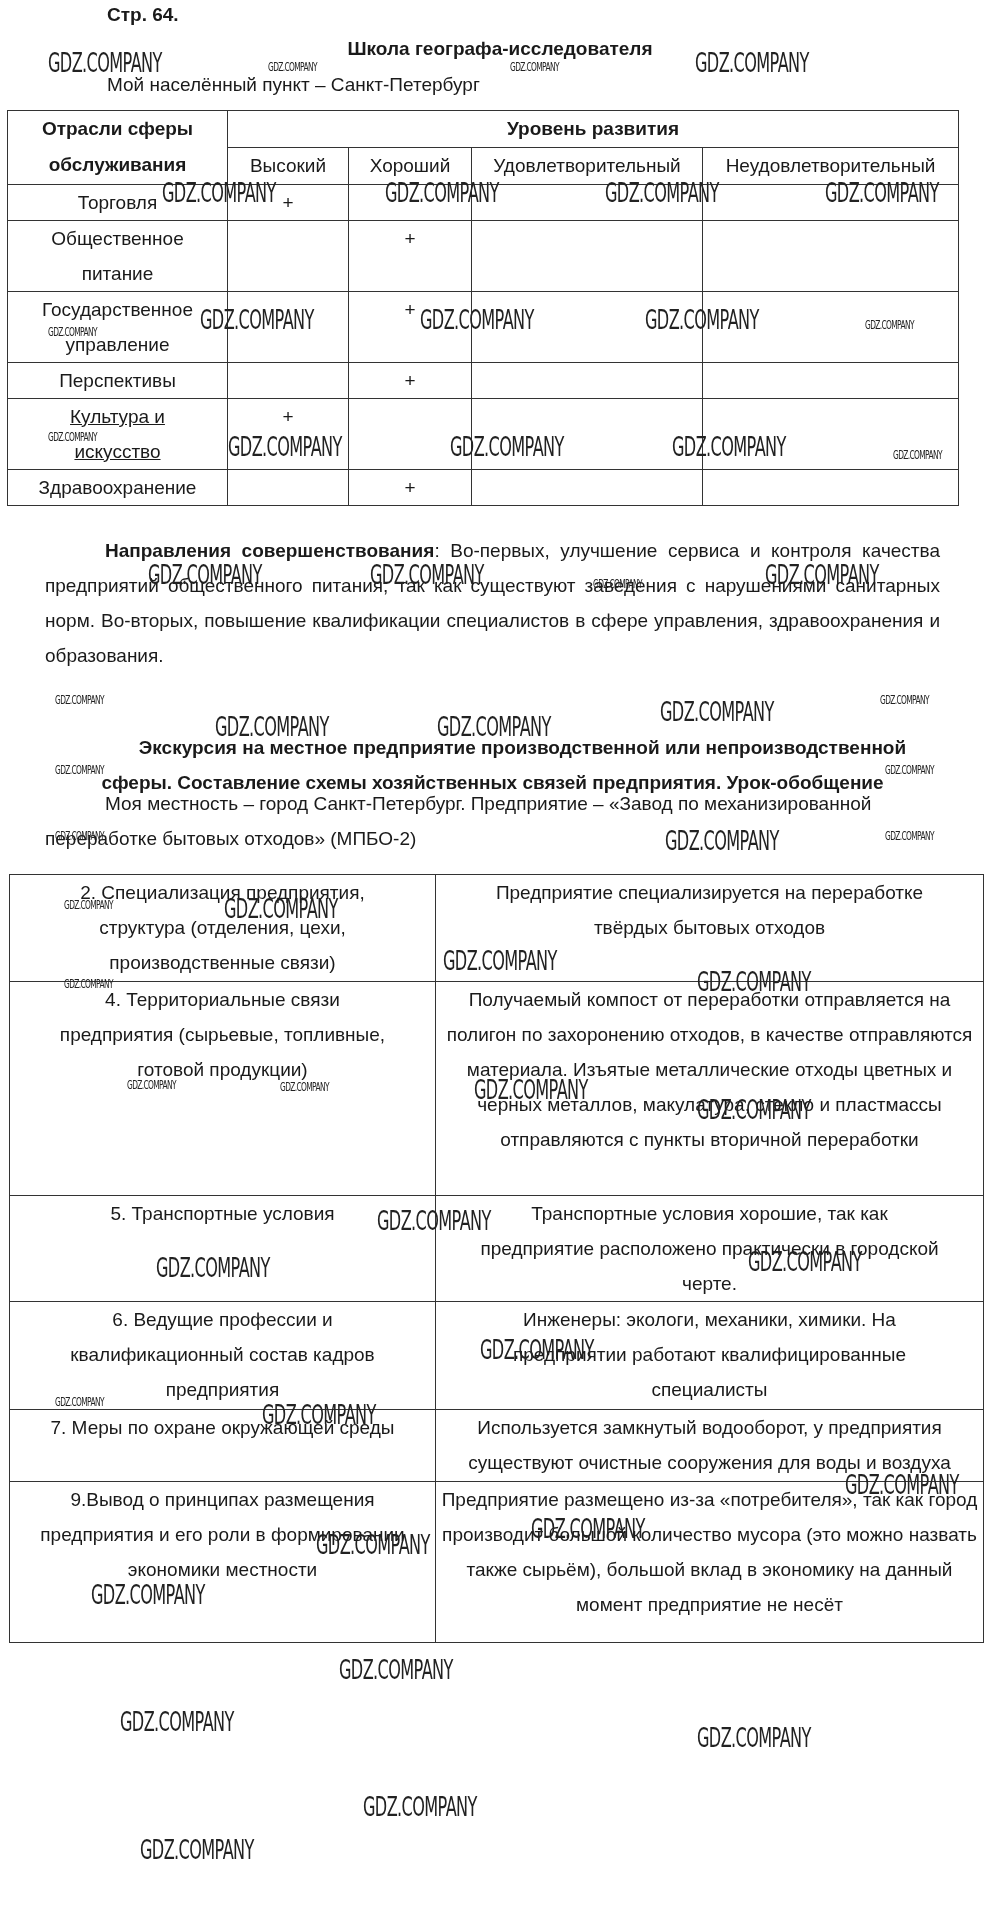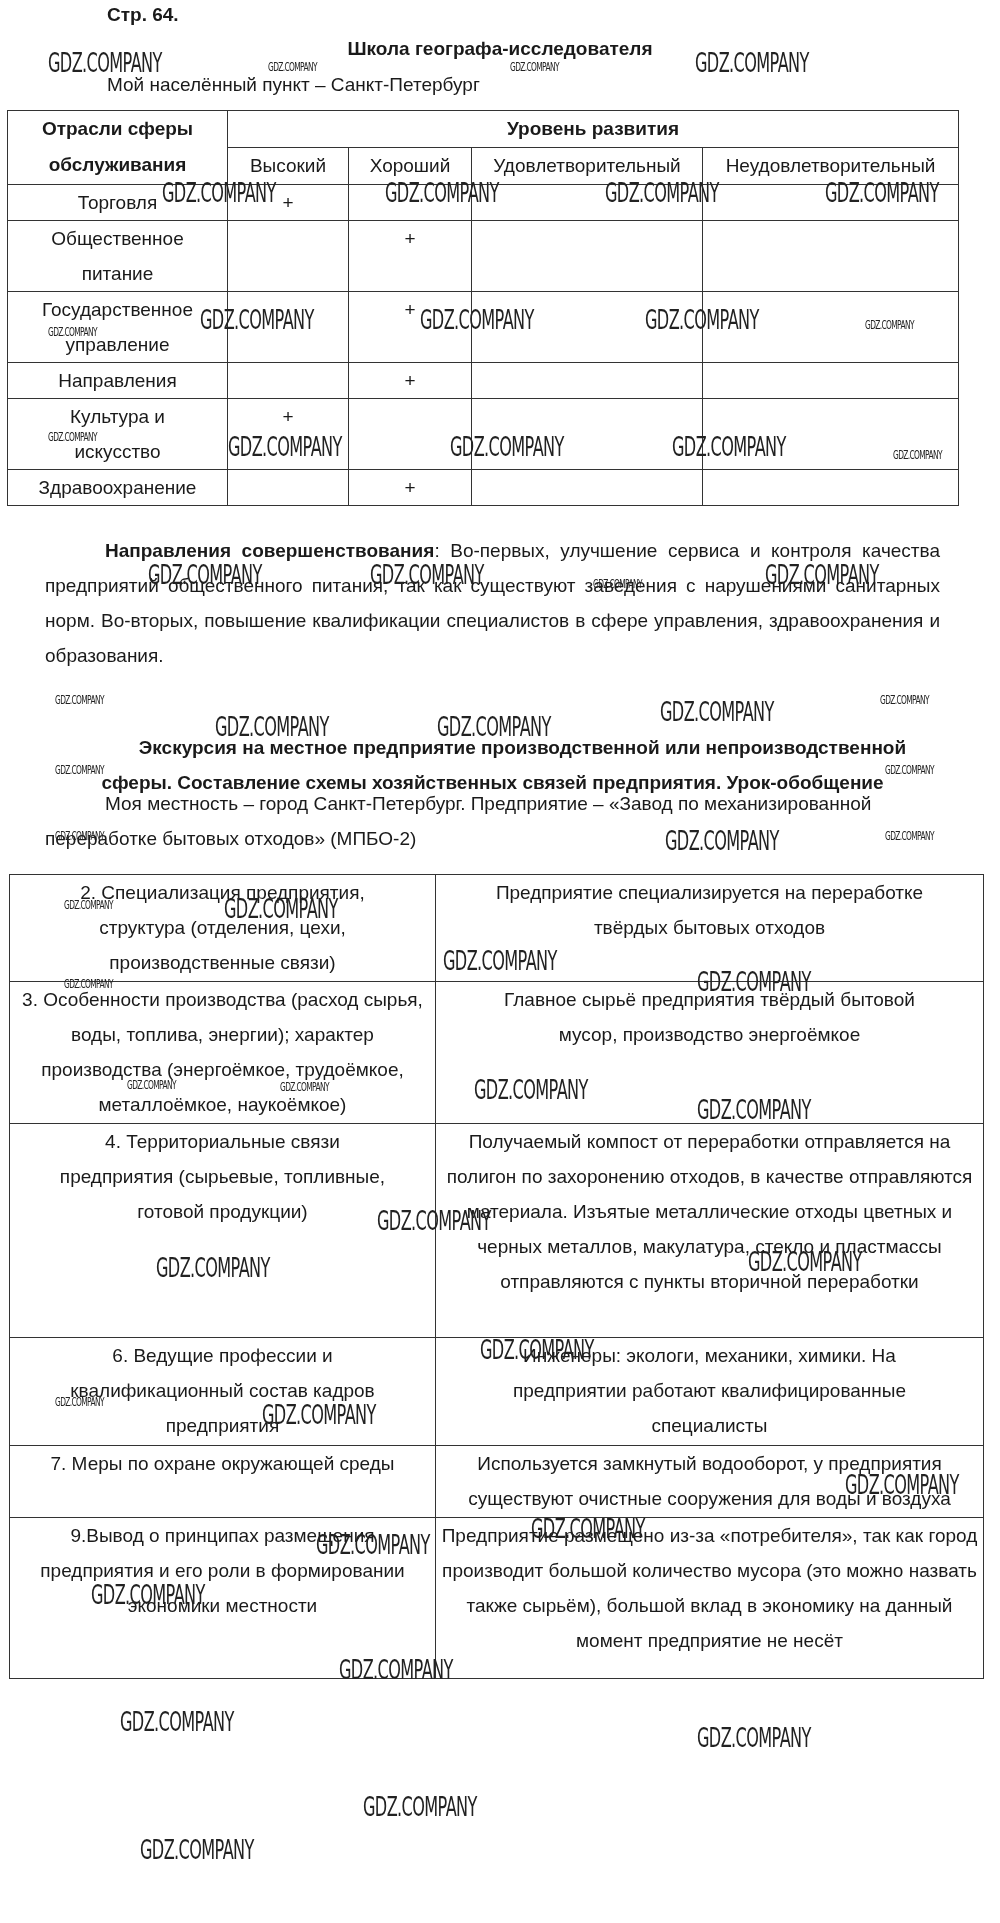"Направления" td { text: Направления -> Перспективы }
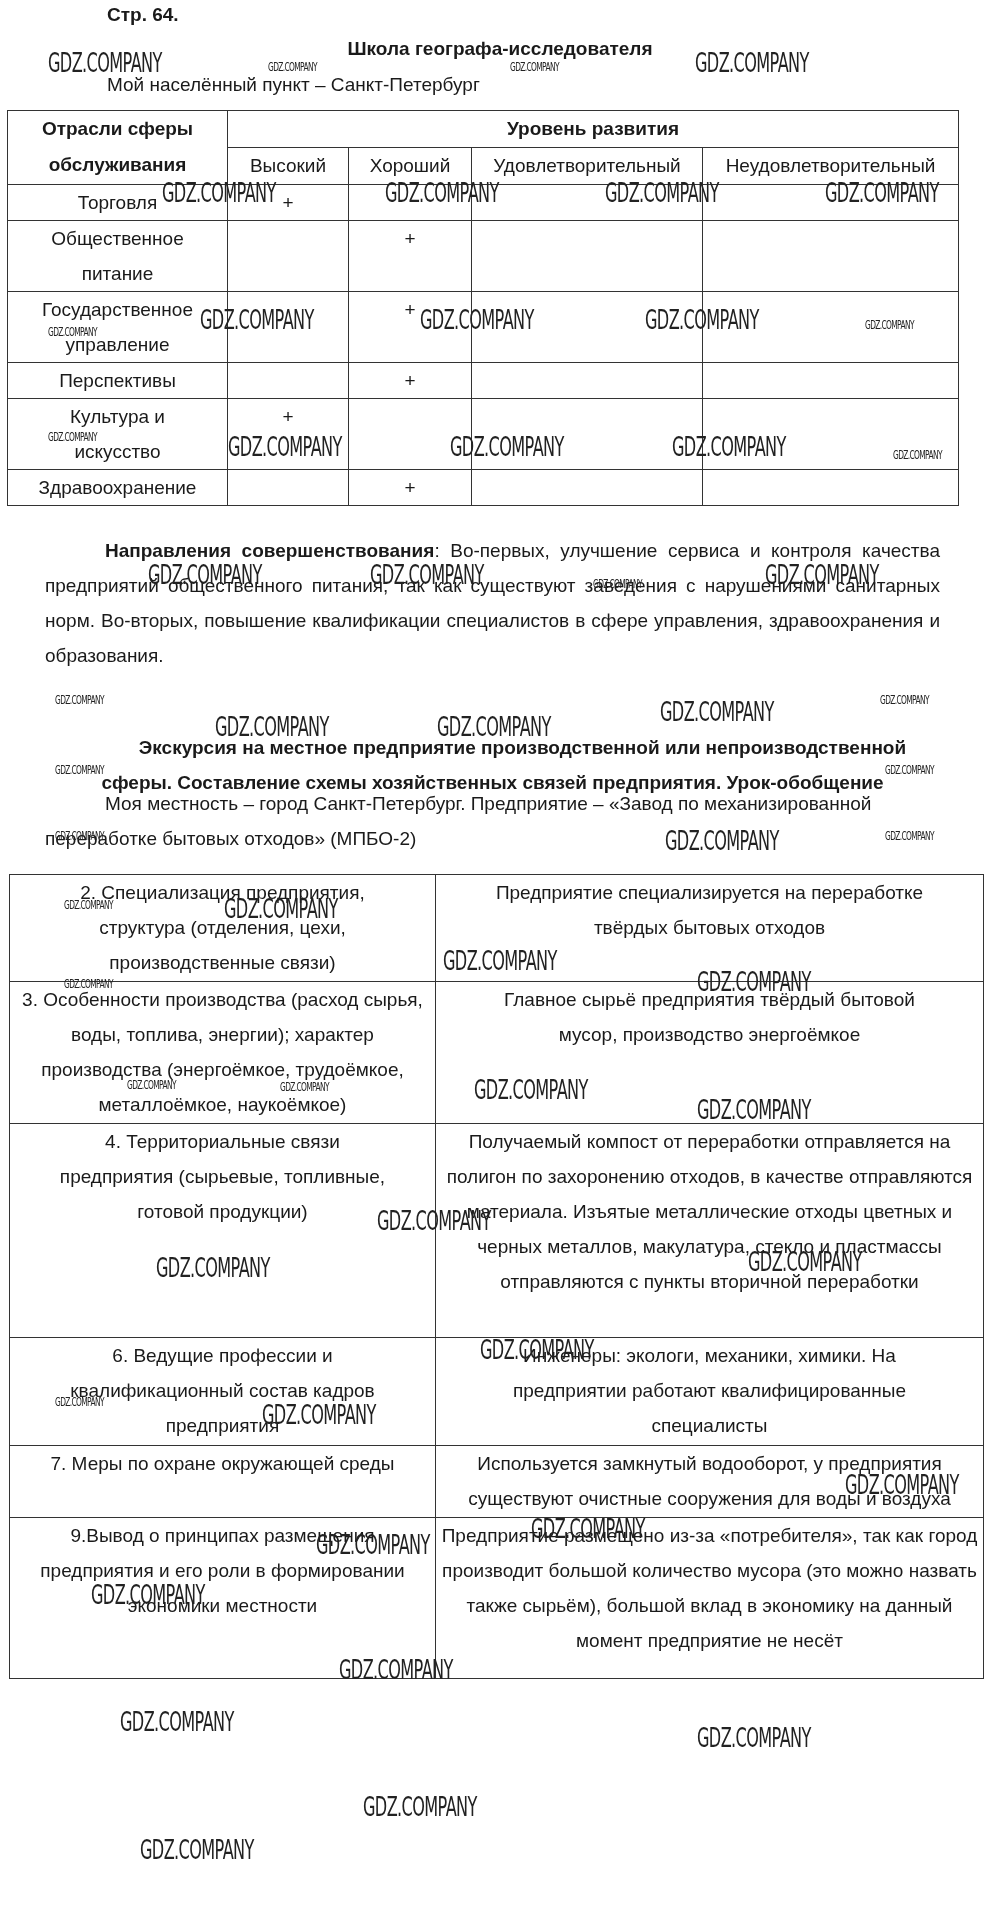"Культура и искусство" td { text-decoration: none -> underline }
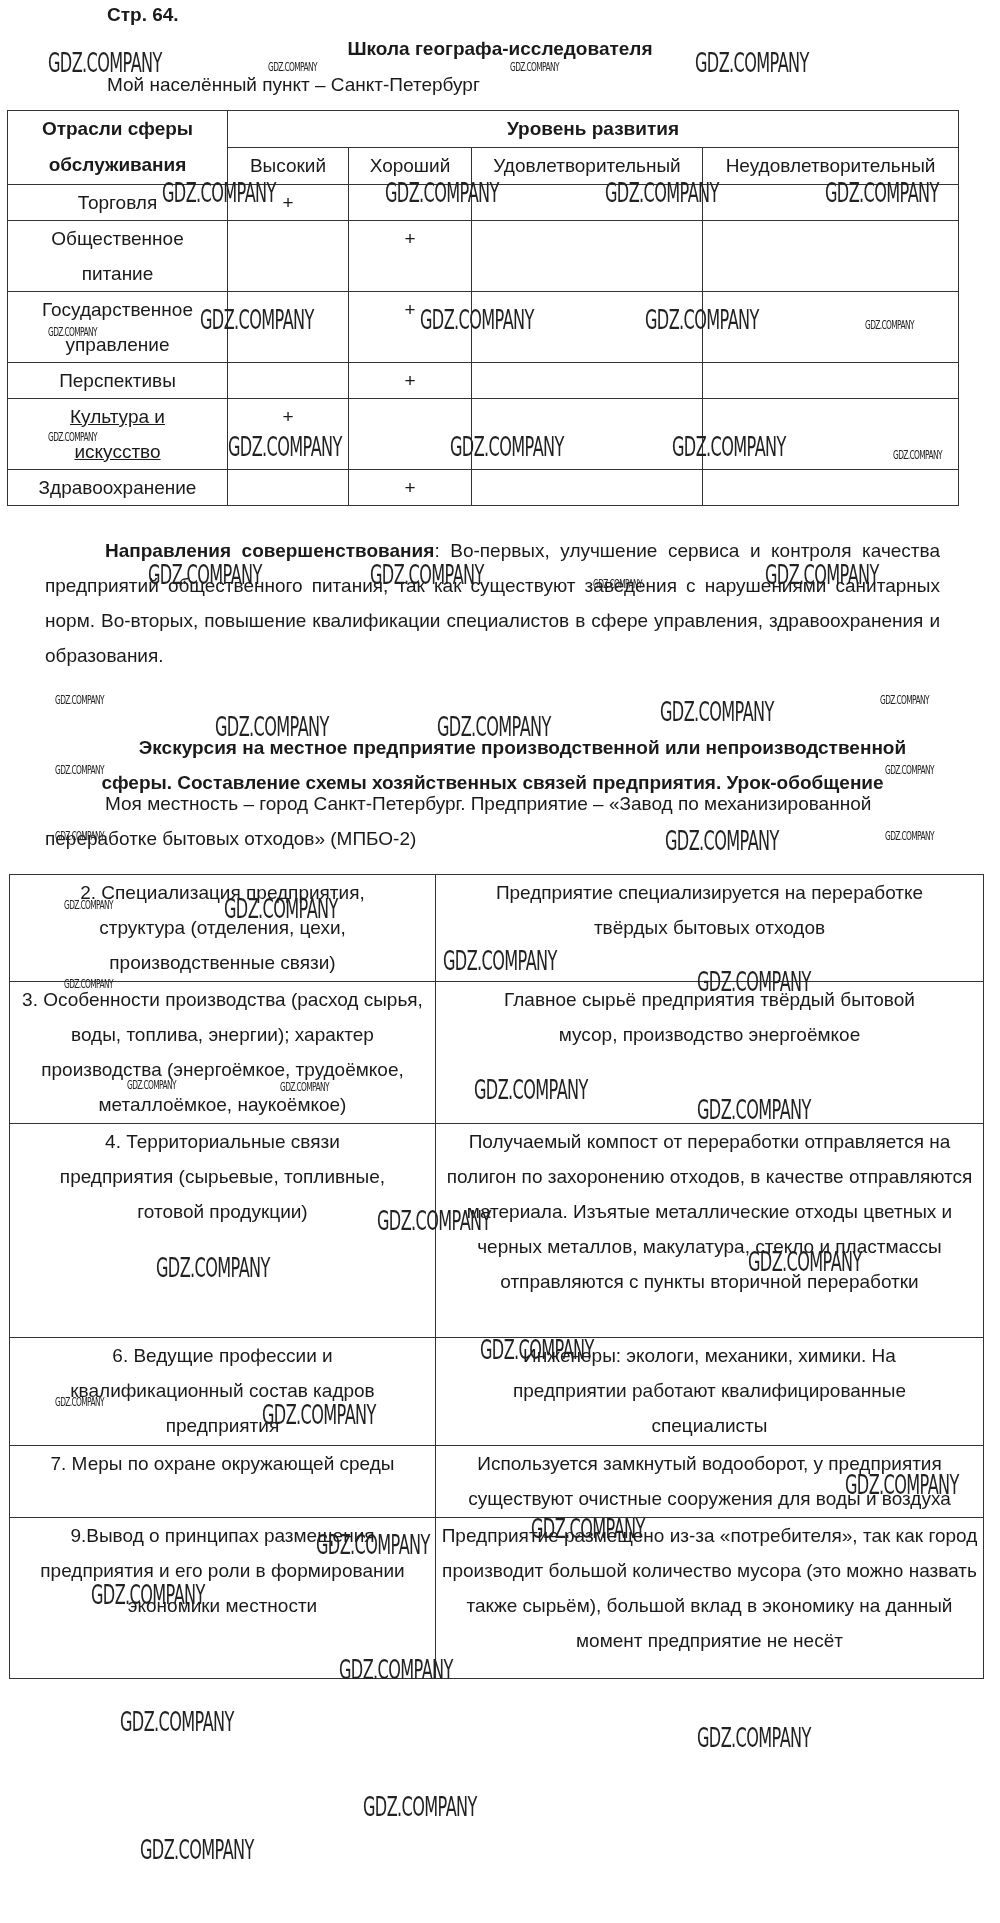"3. Особенности производства (расход" tr { html: <tr> <td>3. Особенности производства (расход сырья, воды, топлива, энергии); характер производства (энергоёмкое, трудоёмкое, металлоёмкое, наукоёмкое)</td> <td>Главное сырьё предприятия твёрдый бытовой мусор, производство энергоёмкое</td> </tr> -> none }
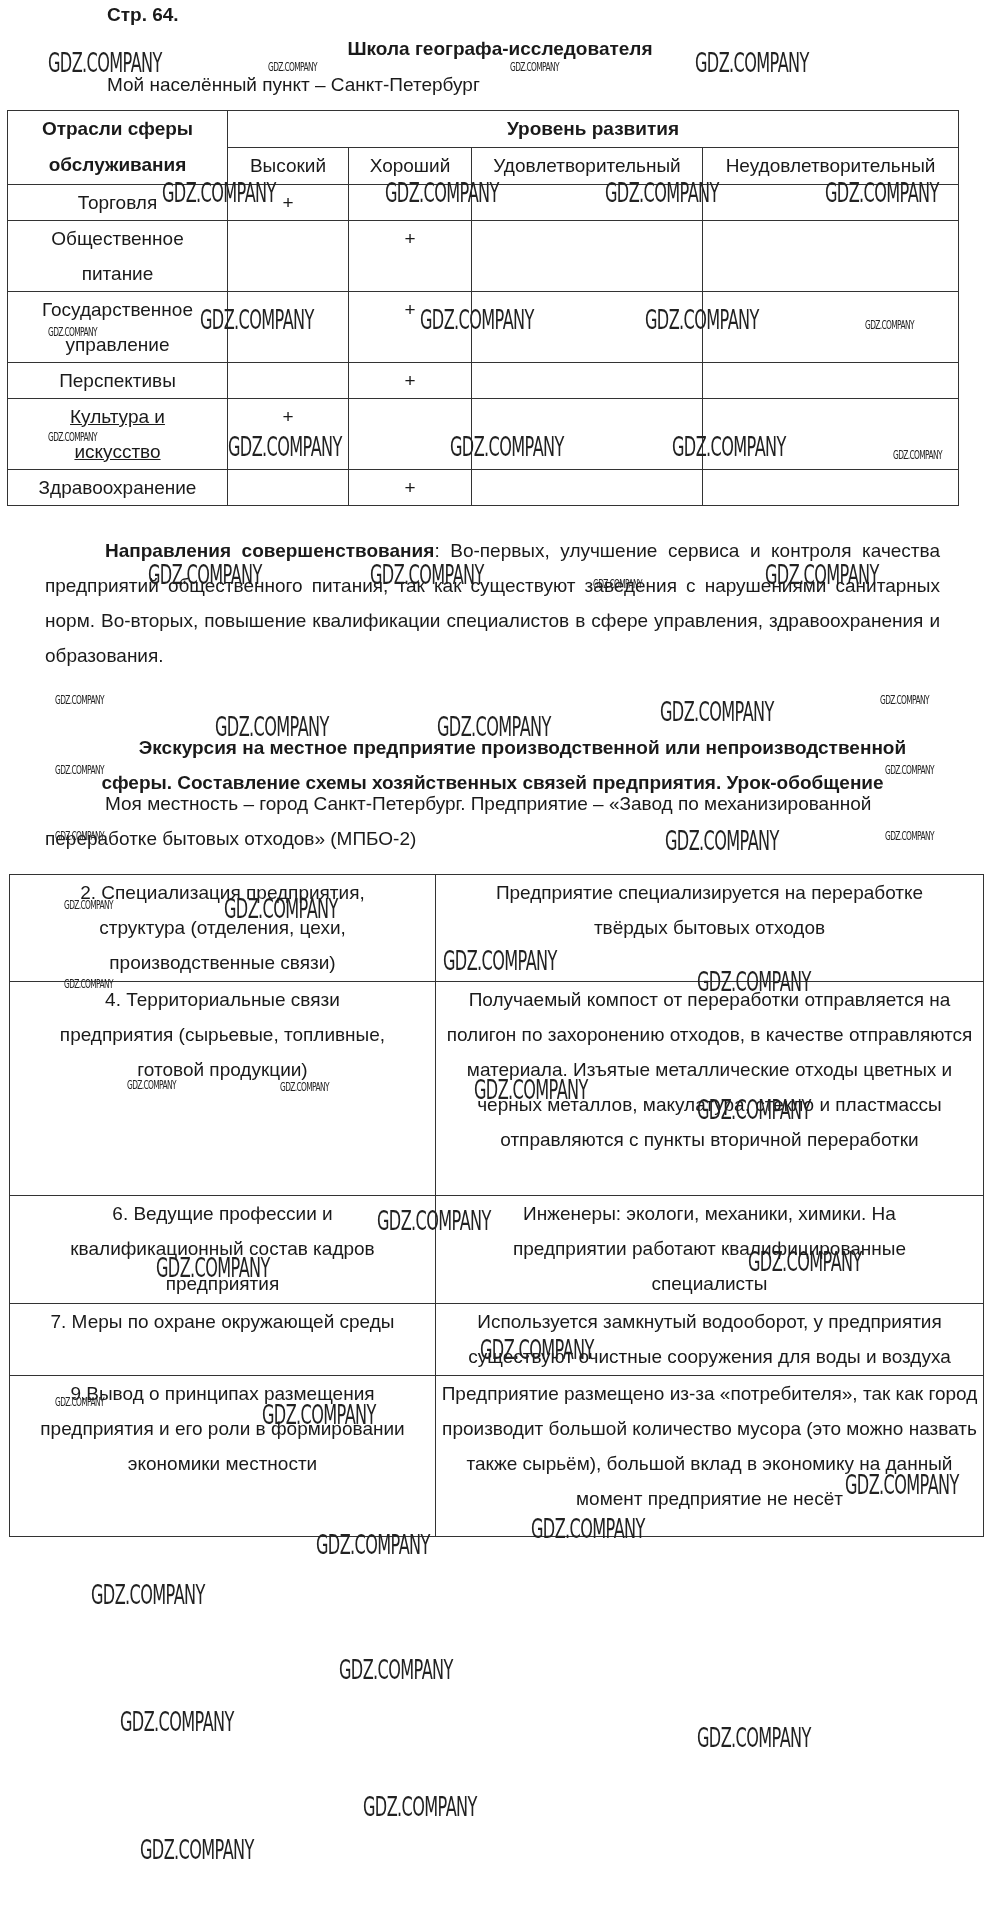"5. Транспортные условия" tr { html: none -> <tr> <td>5. Транспортные условия</td> <td>Транспортные условия хорошие, так как предприятие расположено практически в городской черте.</td> </tr> }
